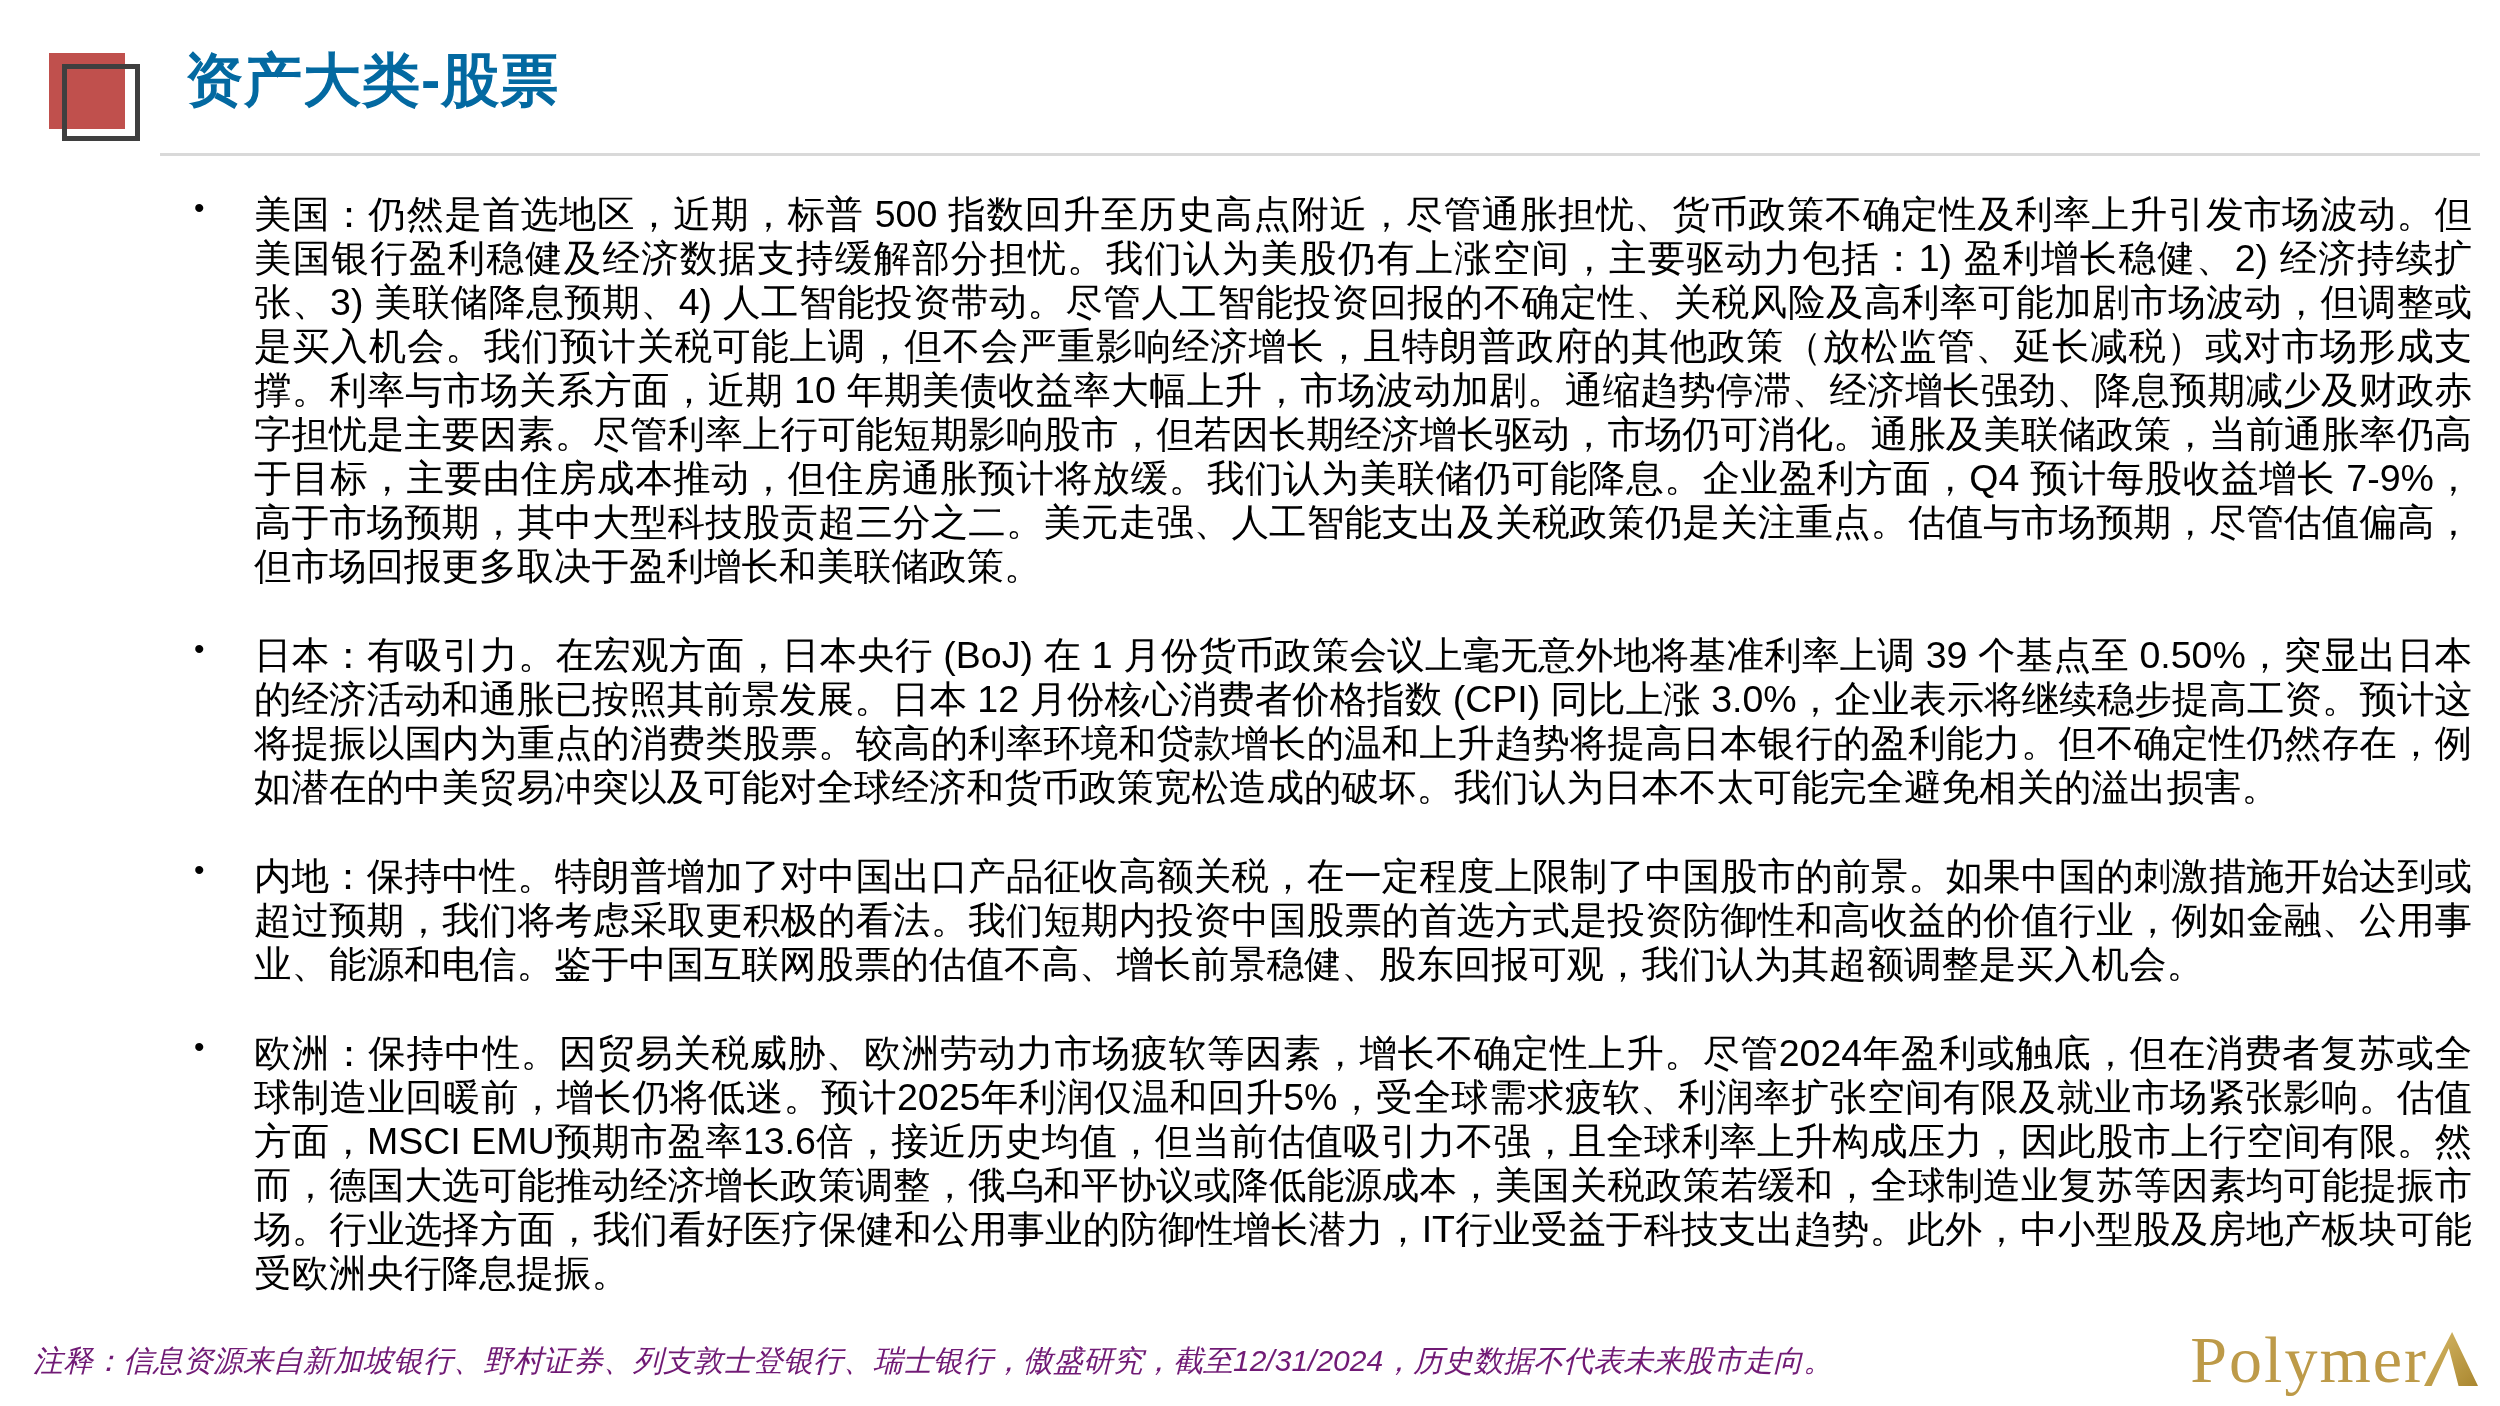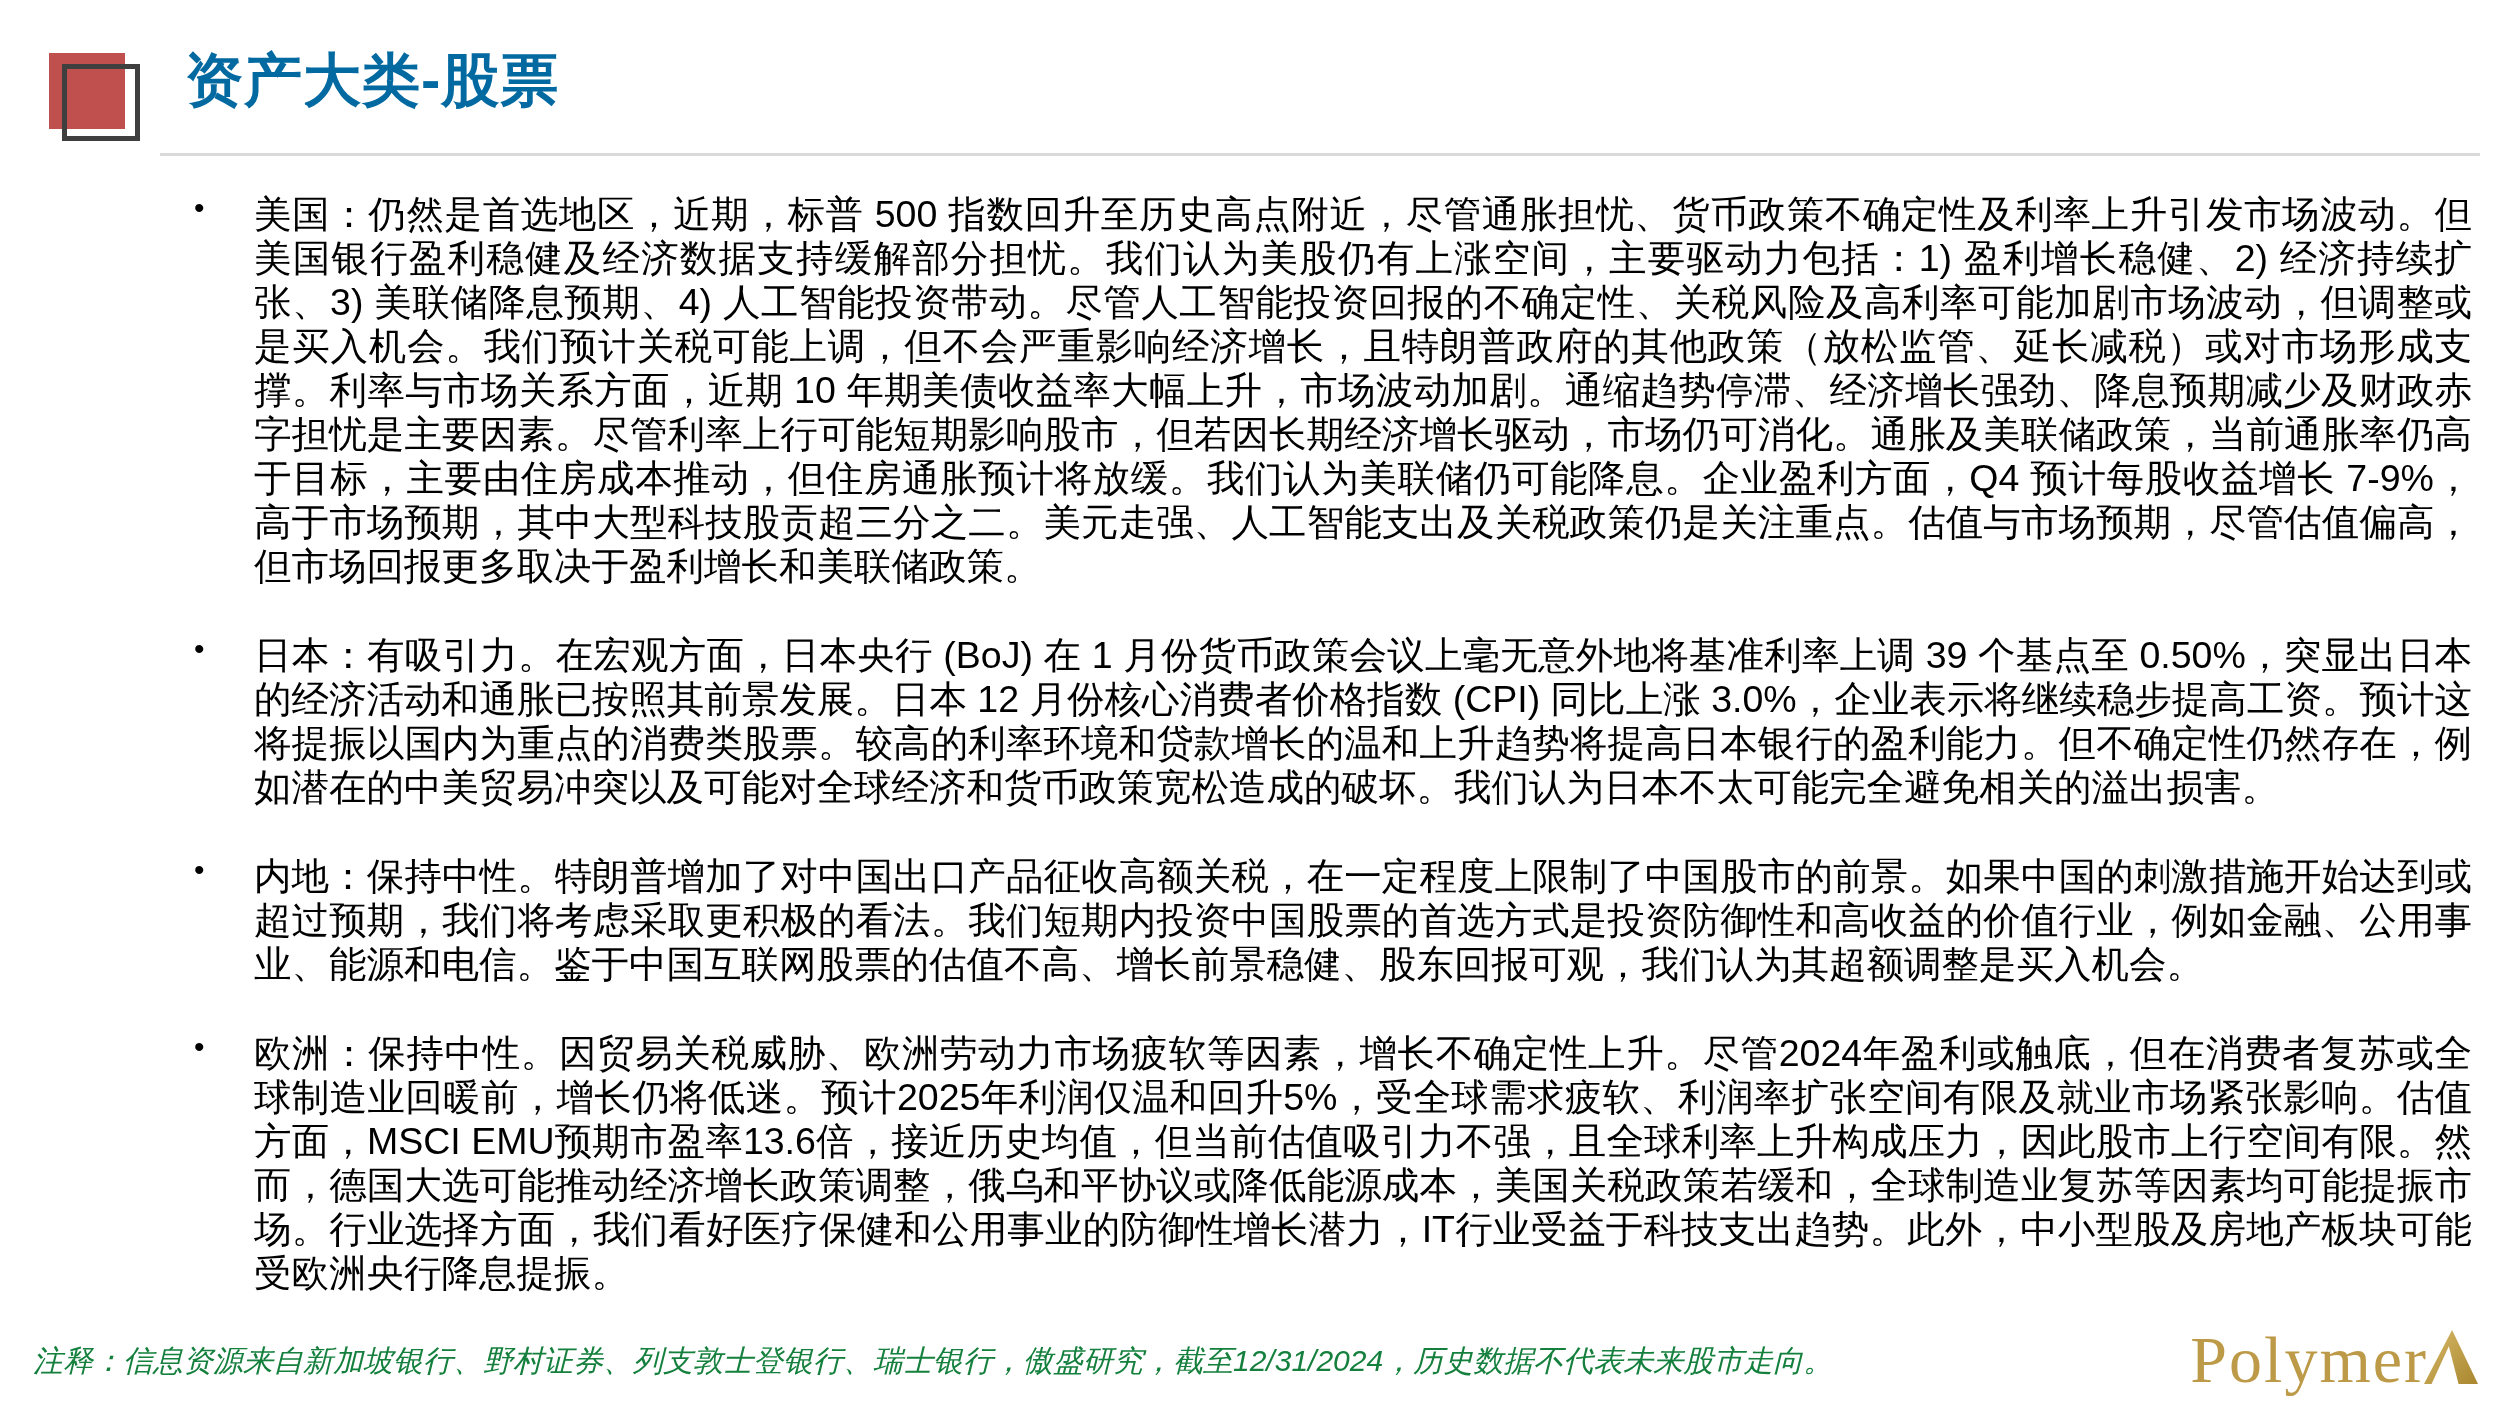"注释：信息资源来自新加坡银行、野村证券、列支敦士登银行、瑞士银行，傲盛研究，截至" .footnote { color: #15803d -> #701a75 }
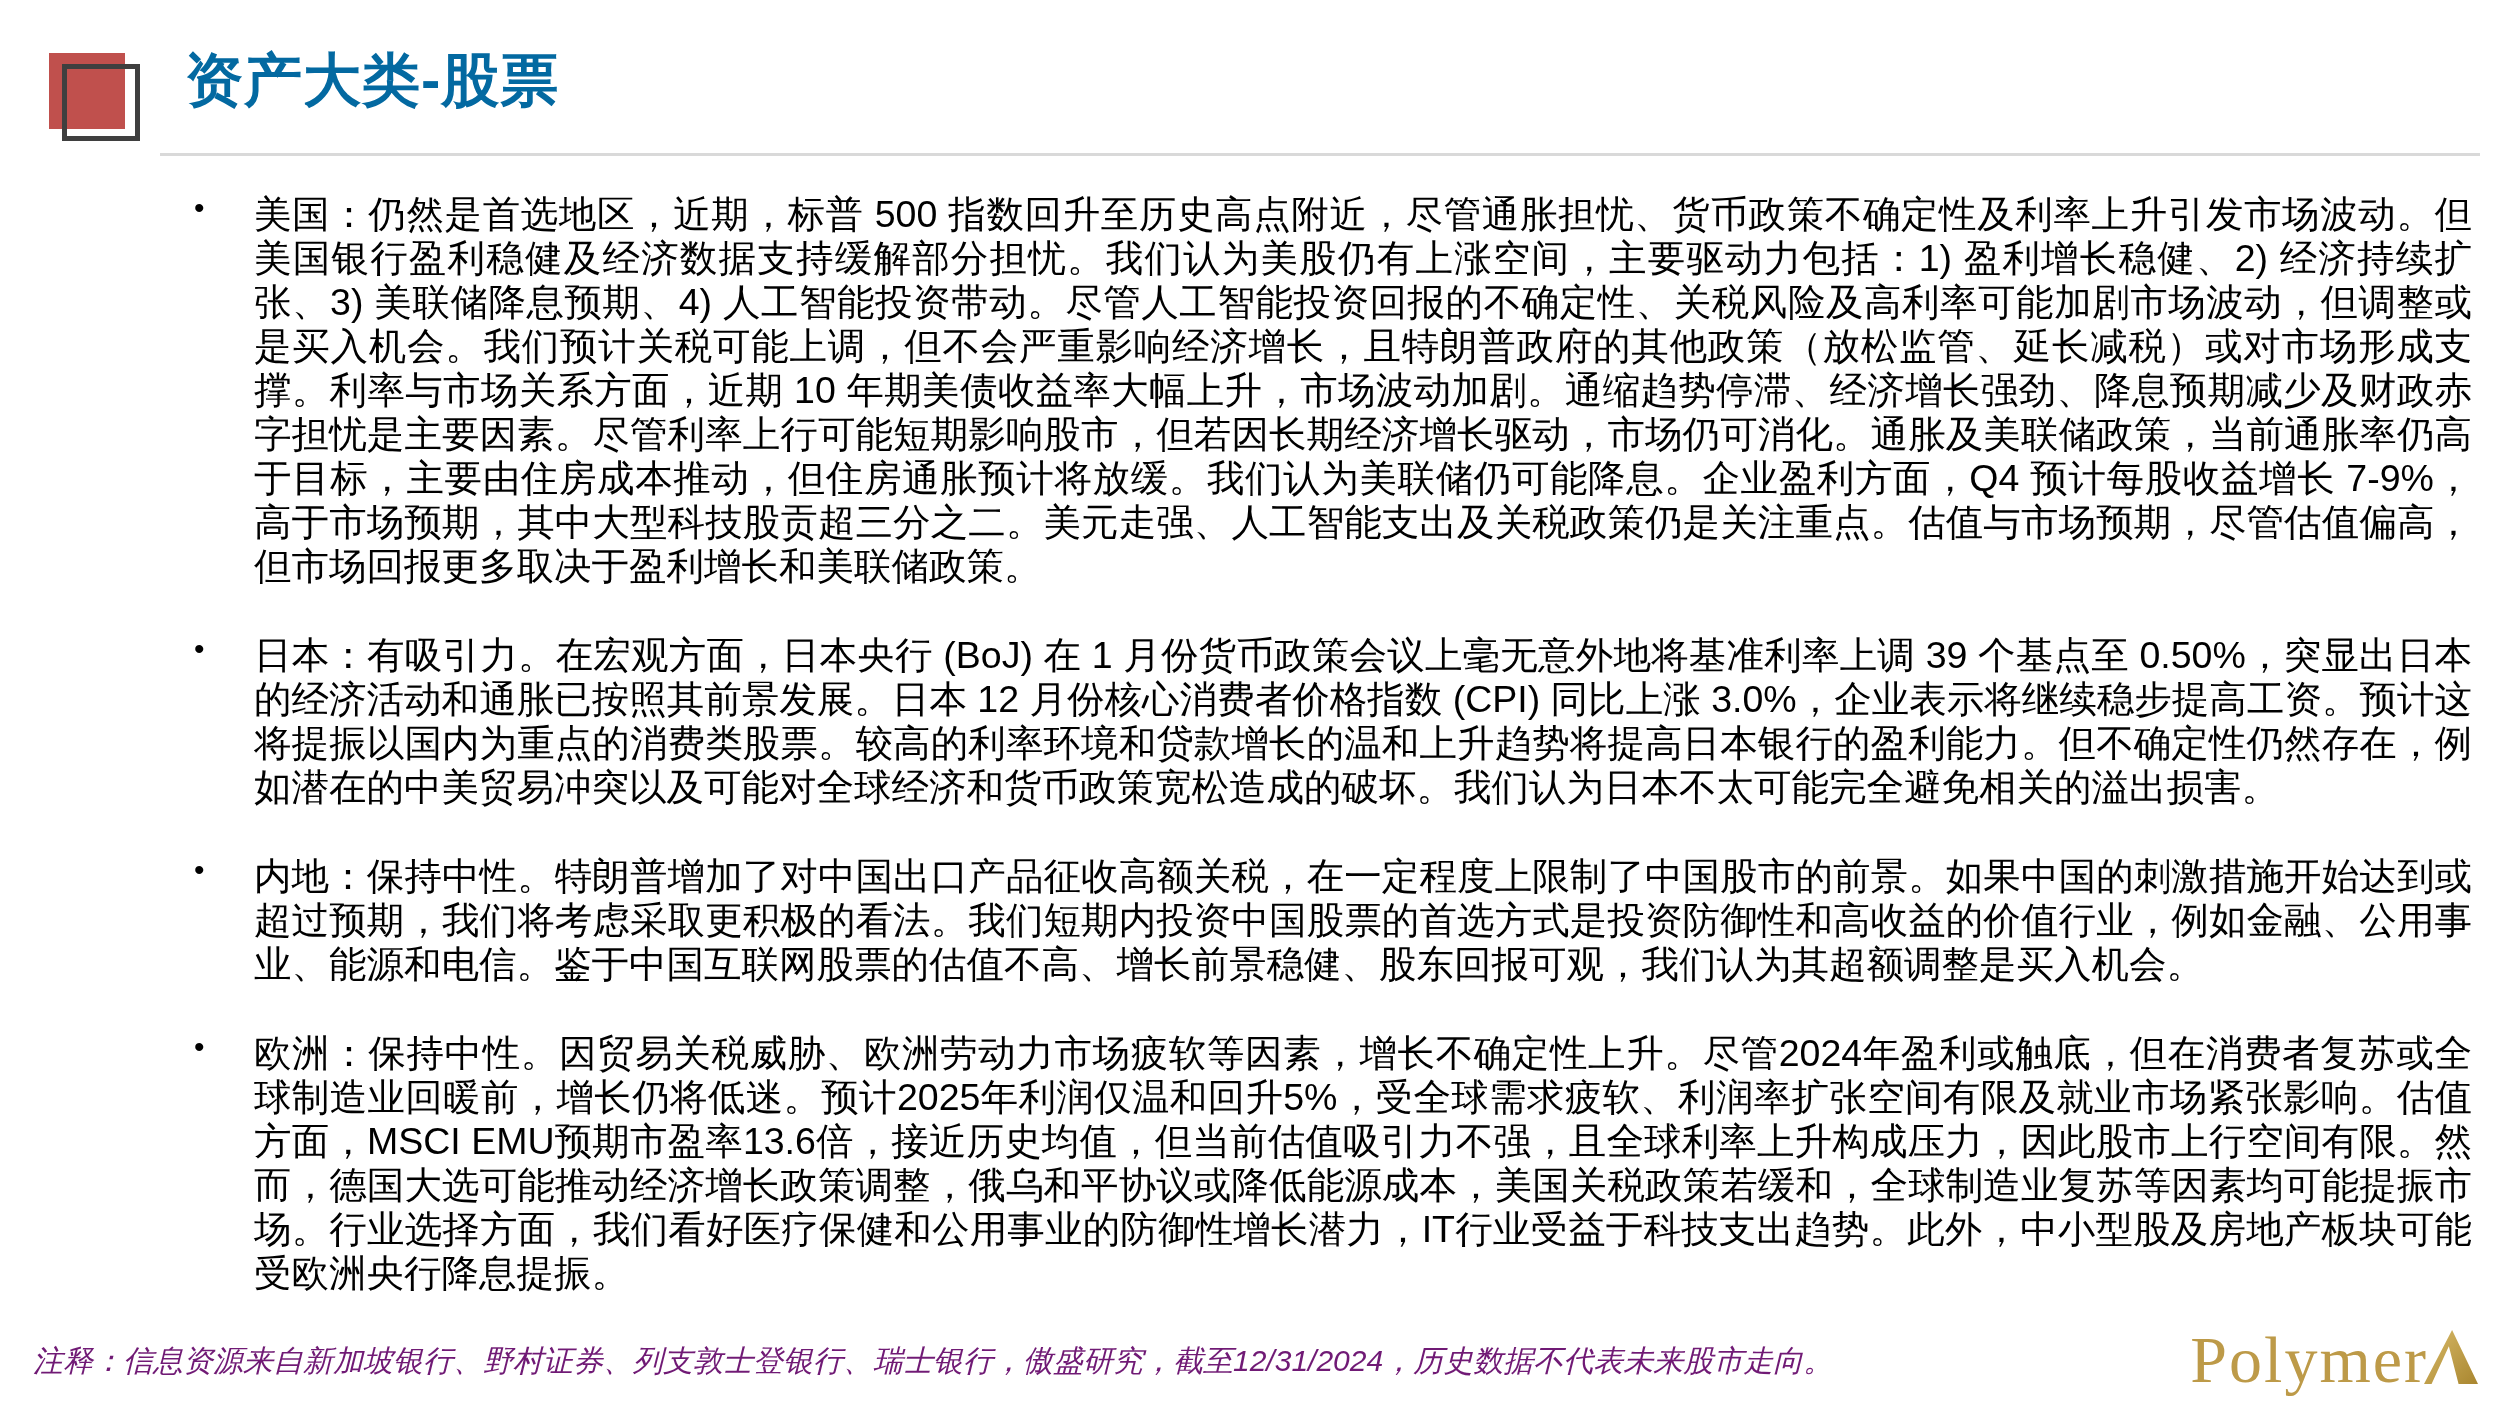"Polymer" .logo { align-items: flex-start -> center }
